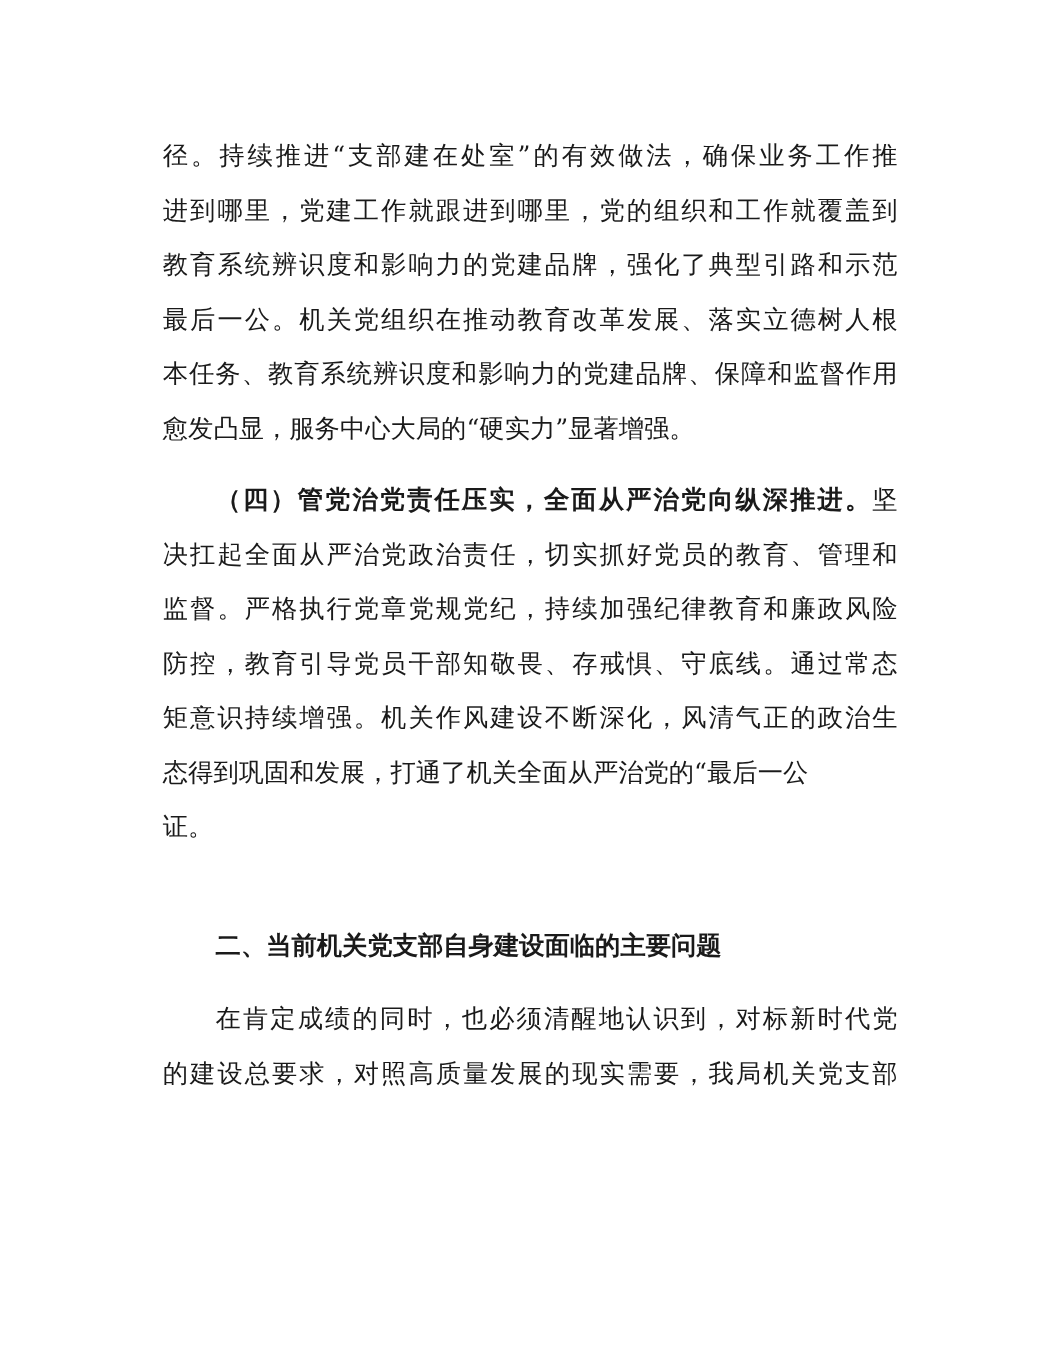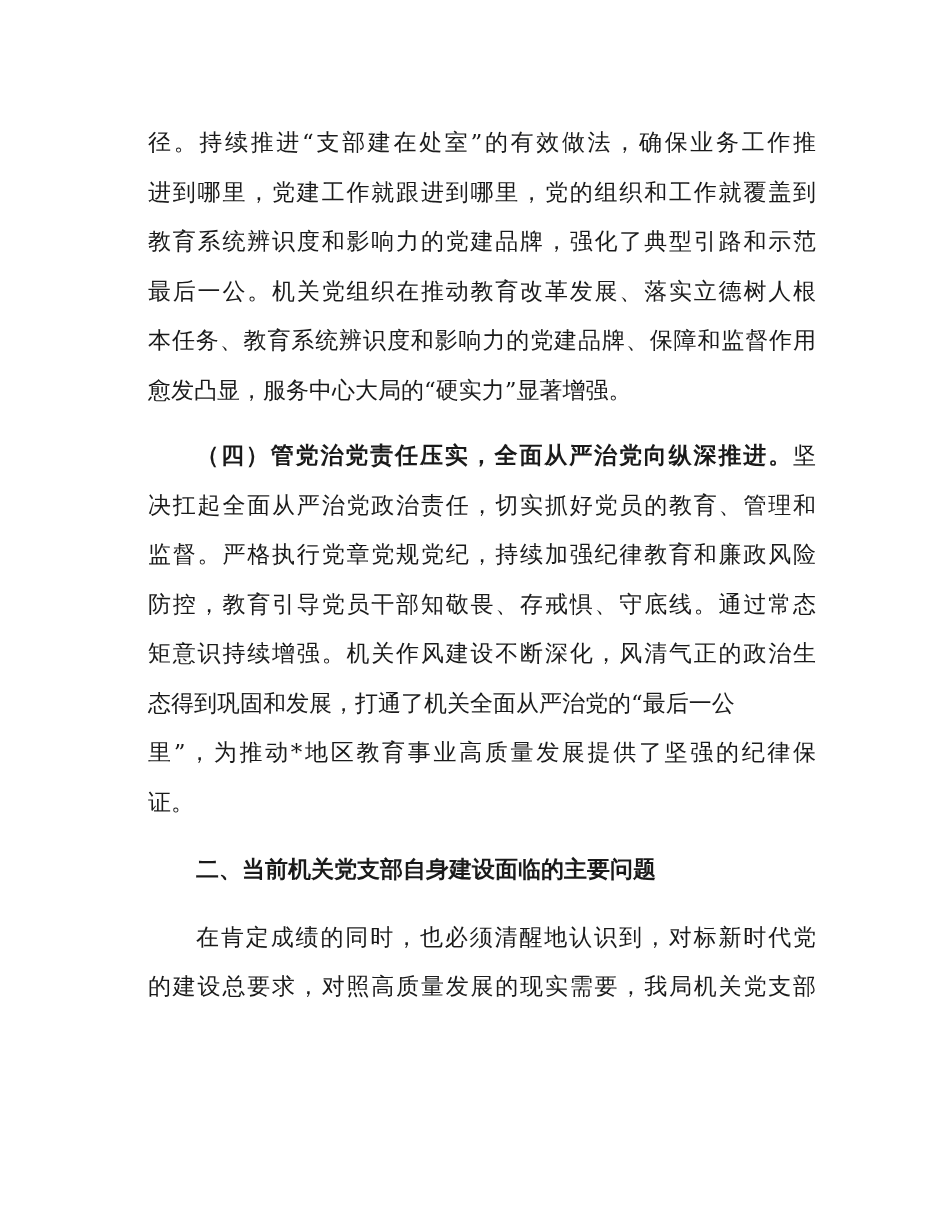"（四）管党治党责任压实，全面从严治党向纵深推进。" .bold { margin-top: none -> 40px }
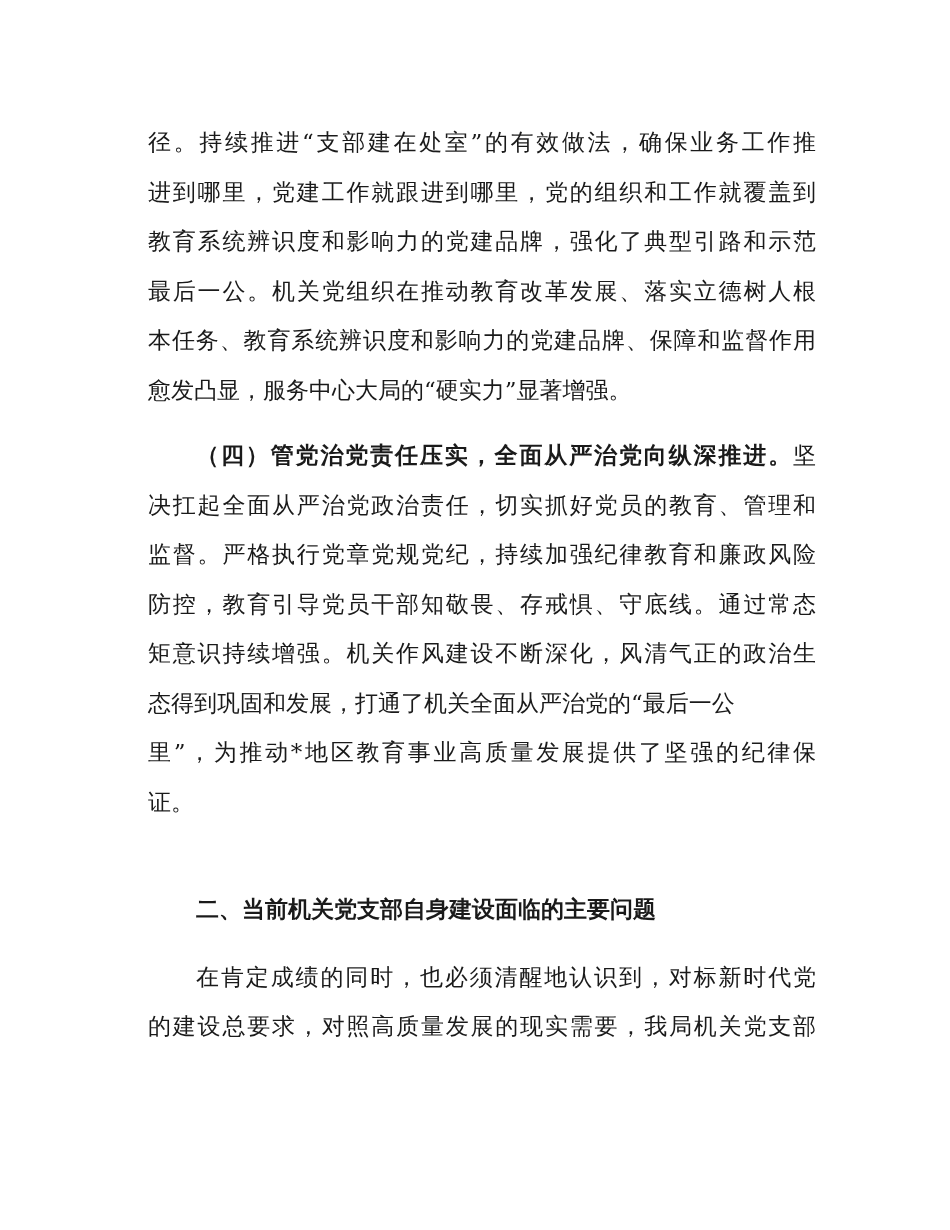"里”，为推动*地区教育事业高质量发展提供了坚强的纪律保" div.line { html: <div>里”，为推动*地区教育事业高质量发展提供了坚强的纪律保</div> -> none }
